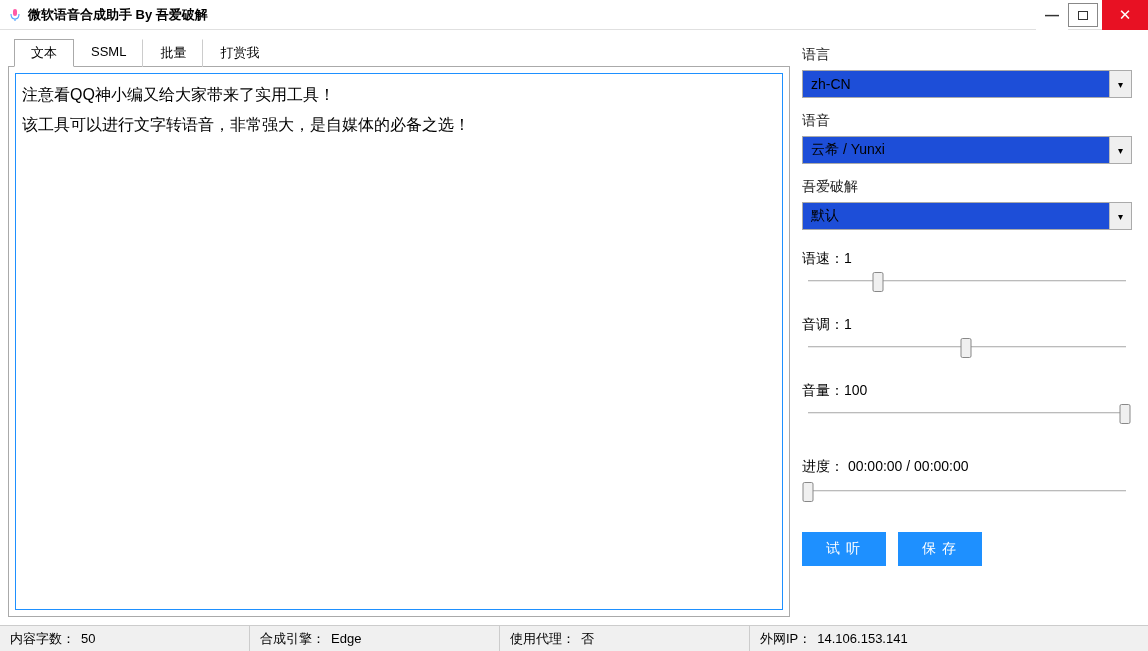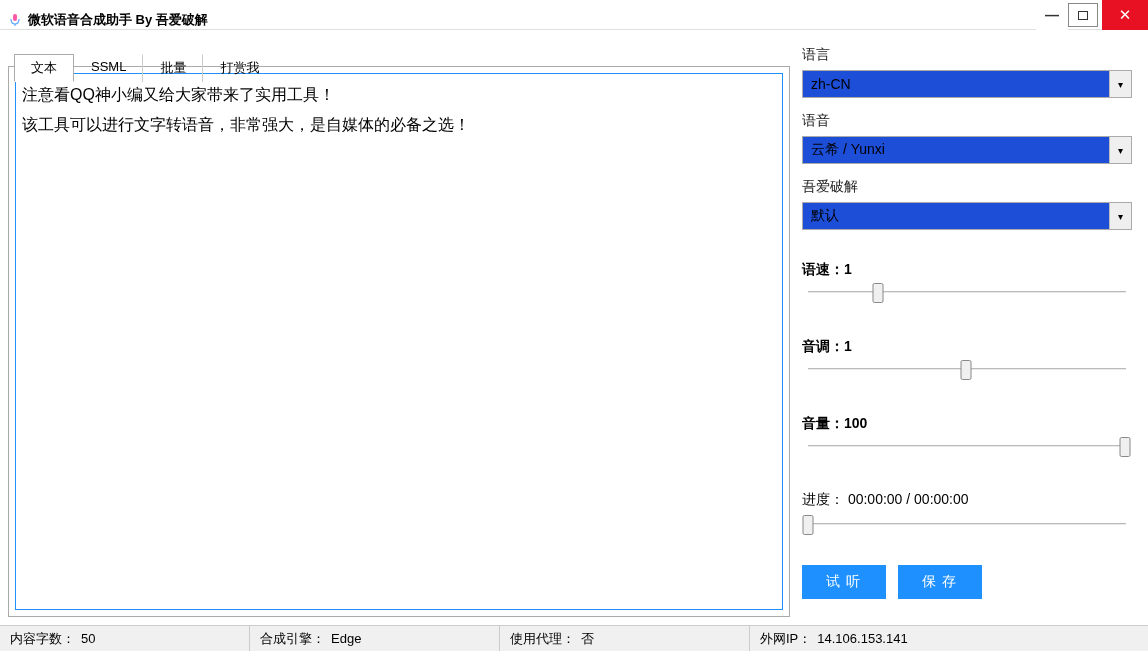"微软语音合成助手 By 吾爱破解" .titlebar { align-items: flex-end -> center }
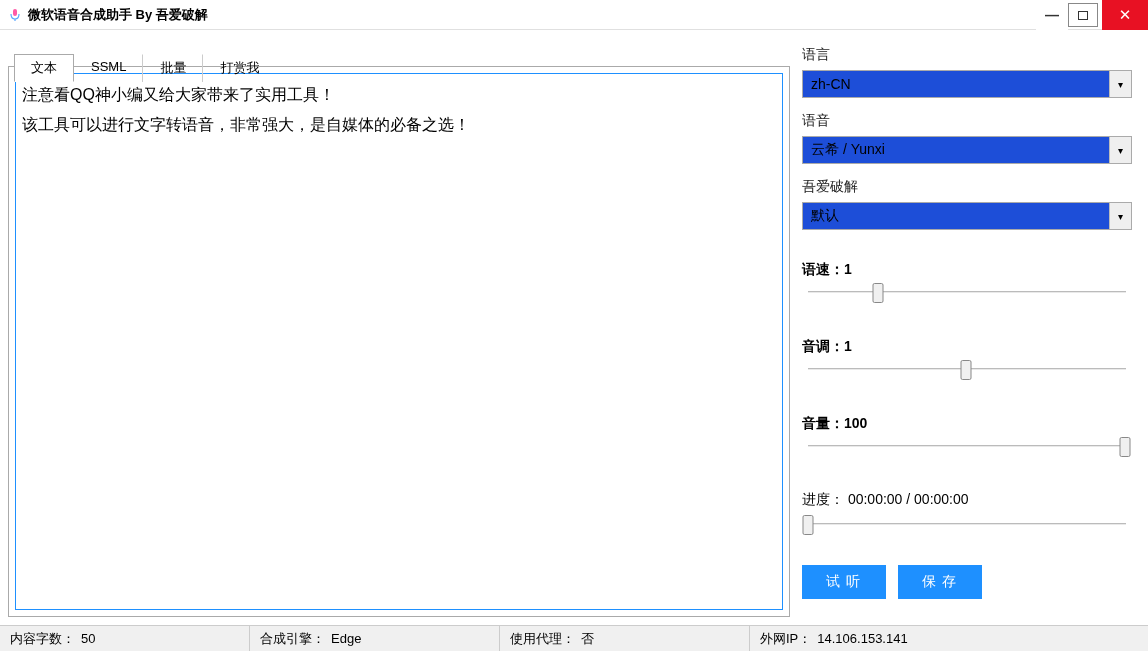"文本" .tabs { top: 16px -> 1px }
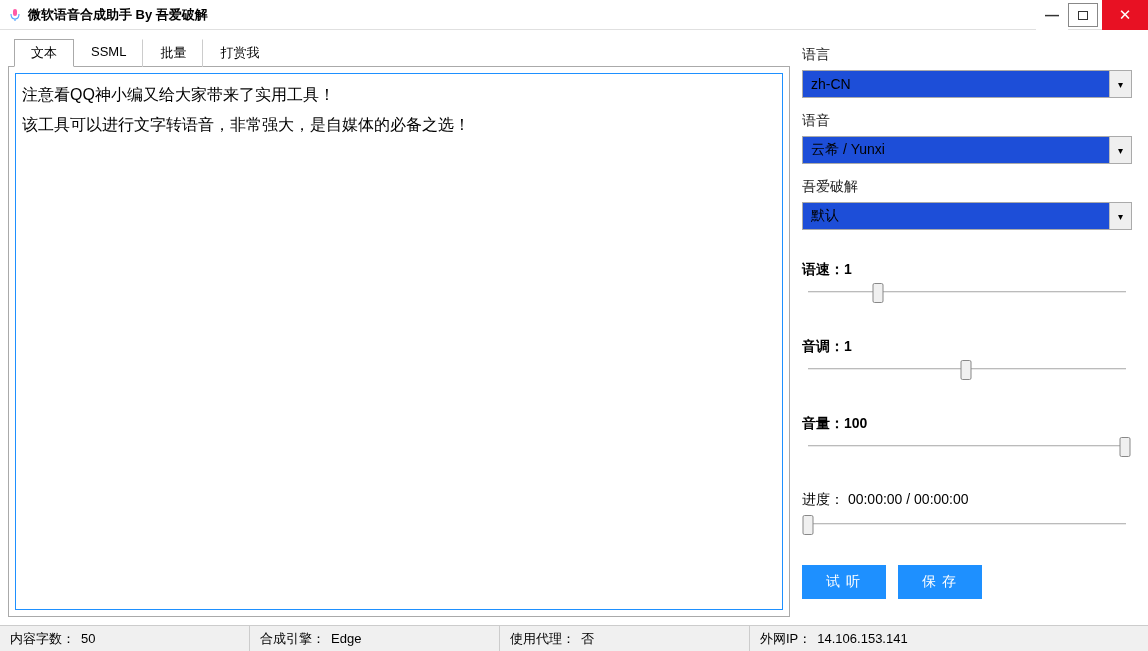"语速：1" .slider-row { font-weight: bold -> none; margin-top: 17px -> 6px }
